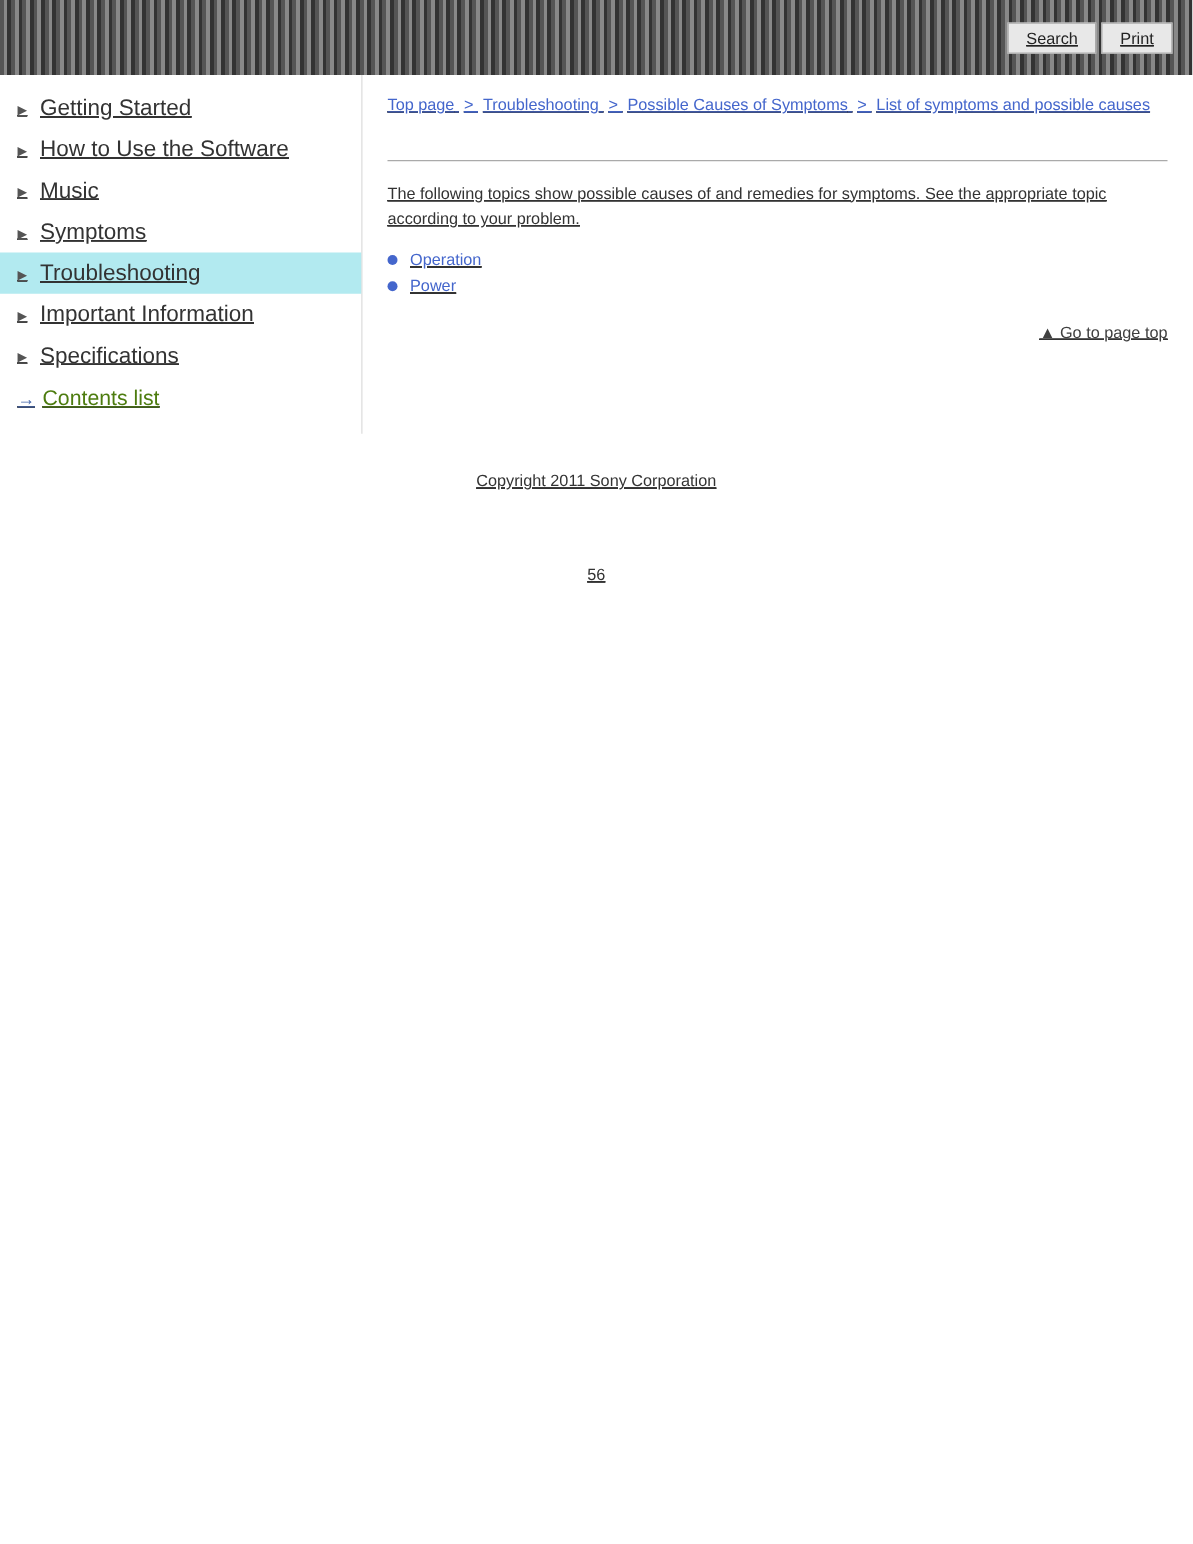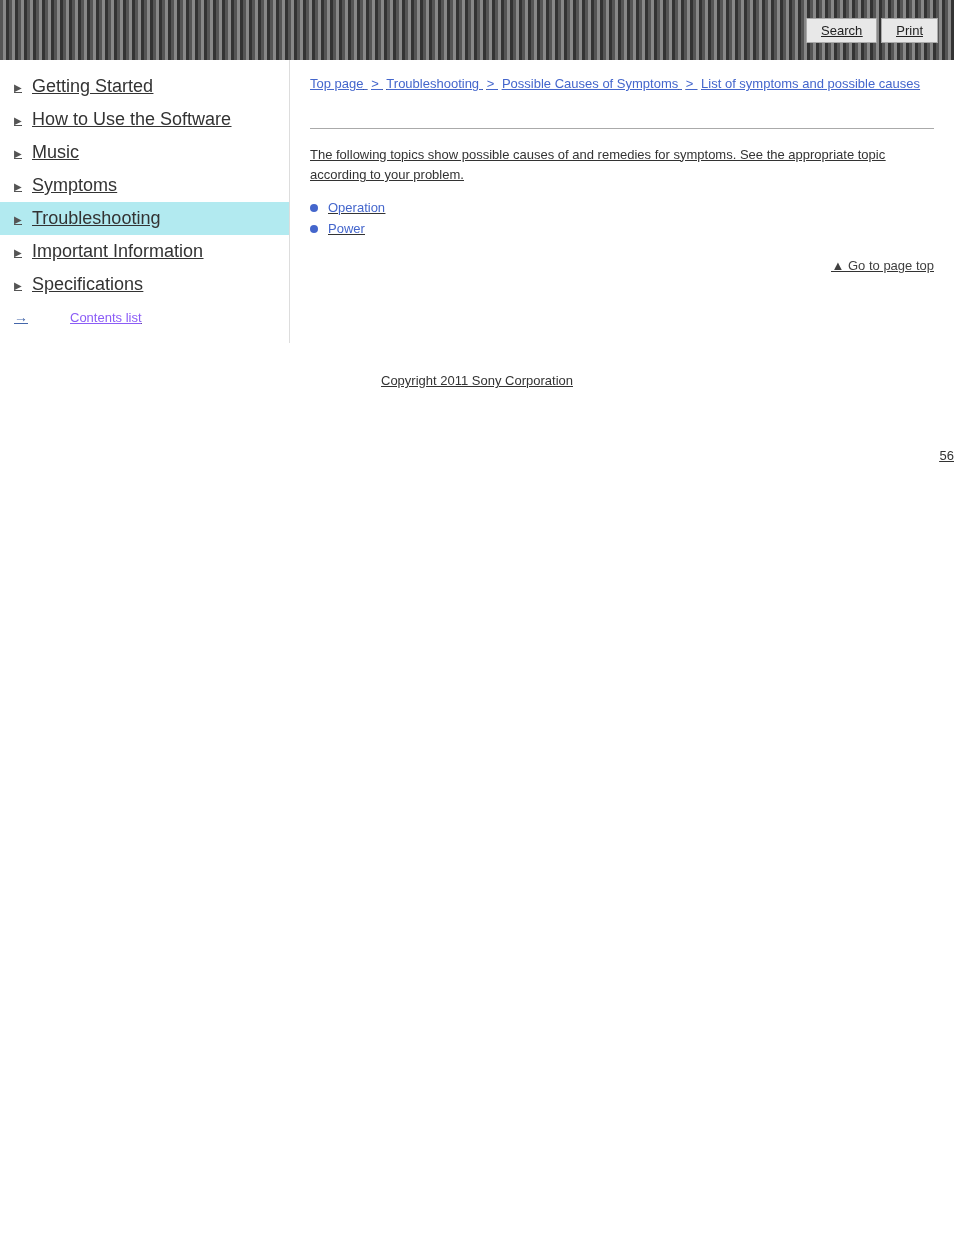"Contents list" .contents-list-label { color: #8b5cf6 -> #4d7c0f; font-size: 13px -> 17px; margin-left: 36px -> none }
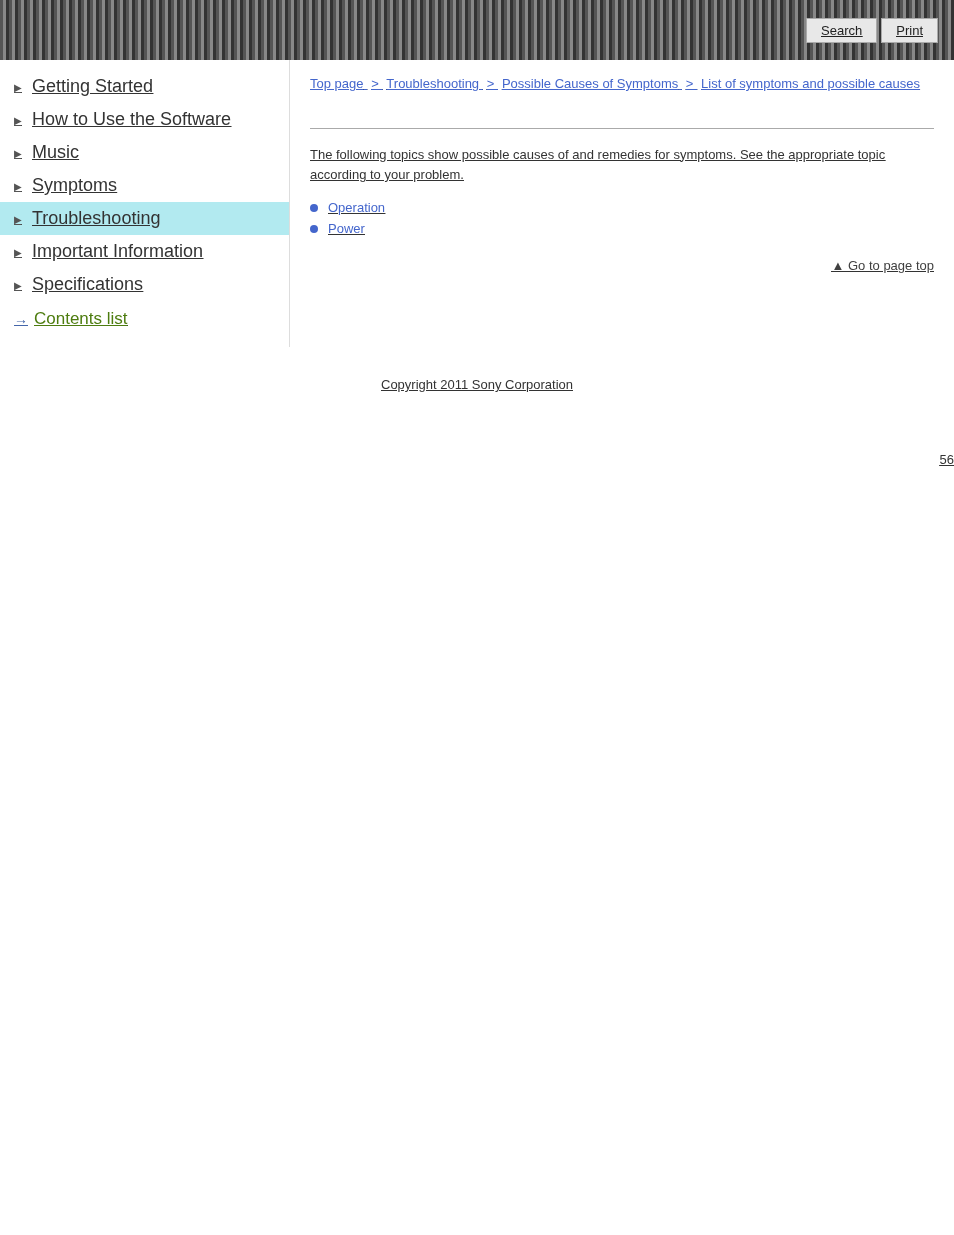"56" .page-number { text-align: right -> center }
